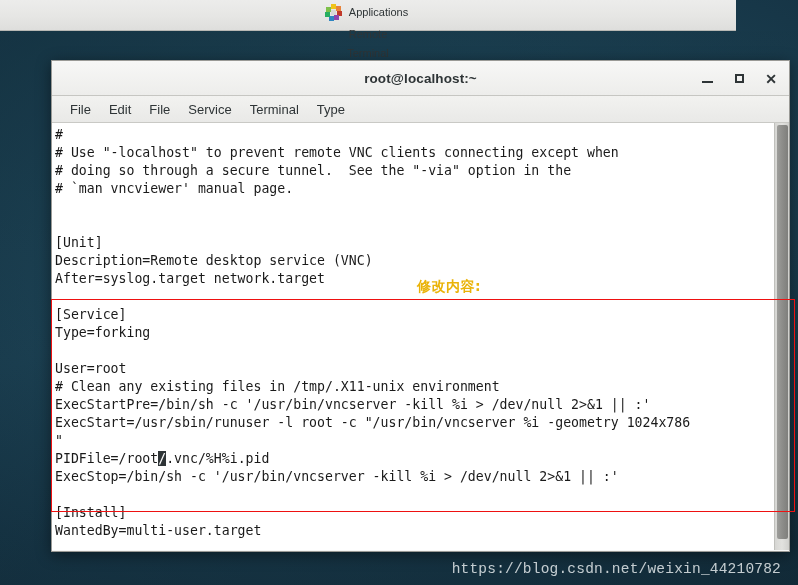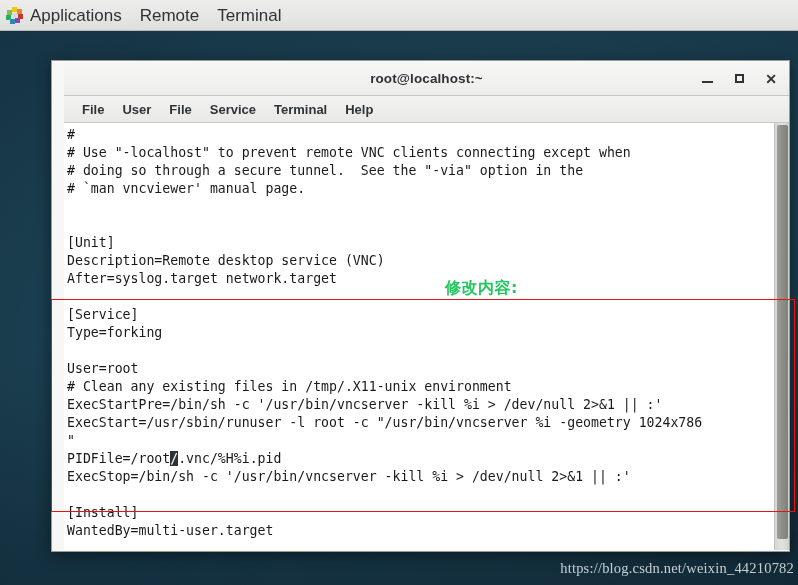"Applications" #top-panel { flex-direction: none -> column; font-size: 17px -> 11px; width: 798px -> 736px }
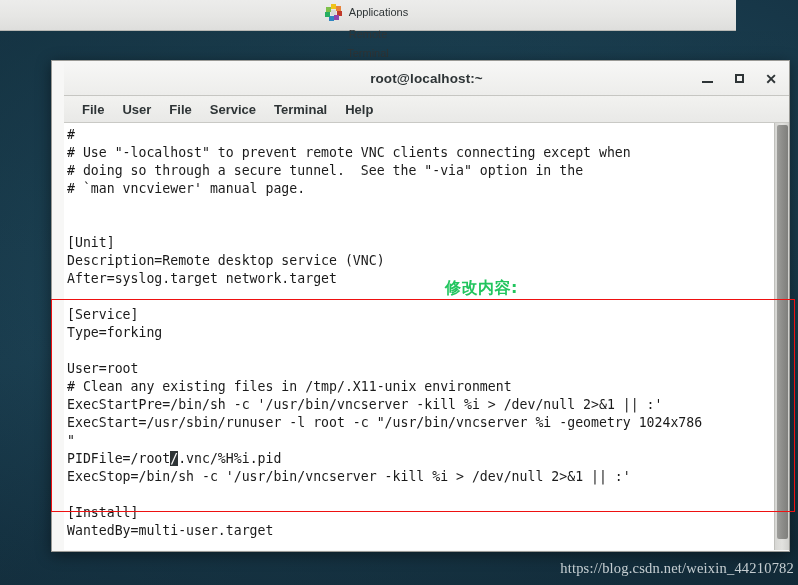"root@localhost:~" #terminal-window { padding-left: 12px -> none }
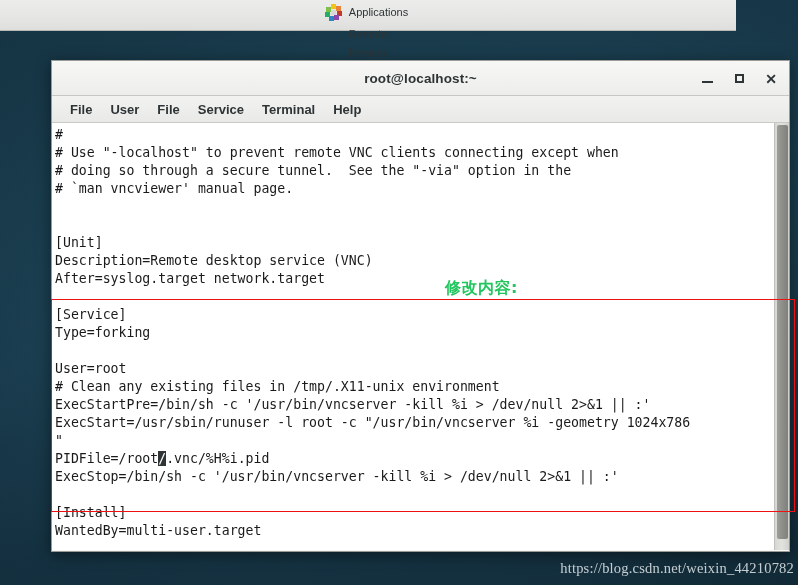"File" .menu-item { font-weight: bold -> none }
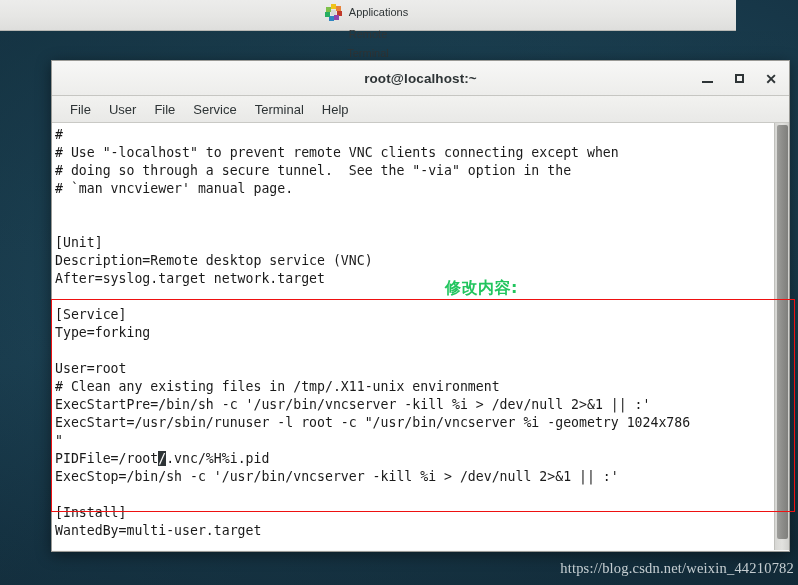"User" span { text: User -> Edit }
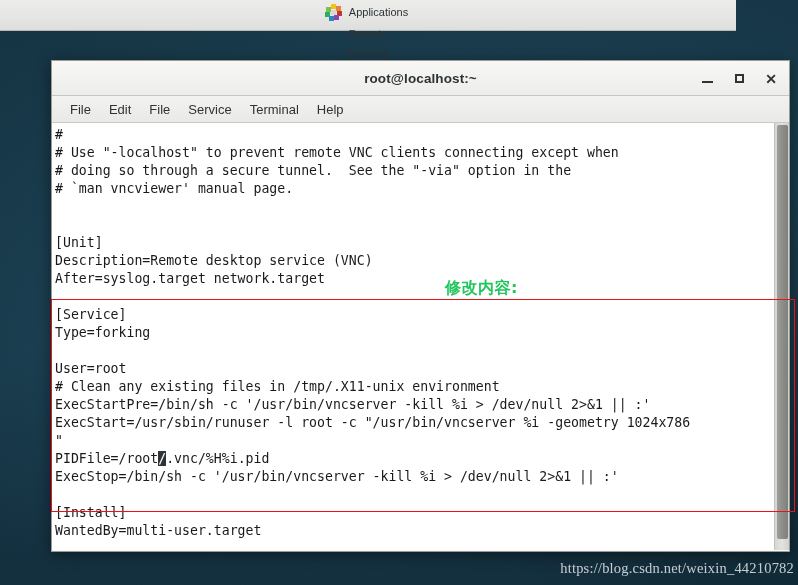"Help" span { text: Help -> Type }
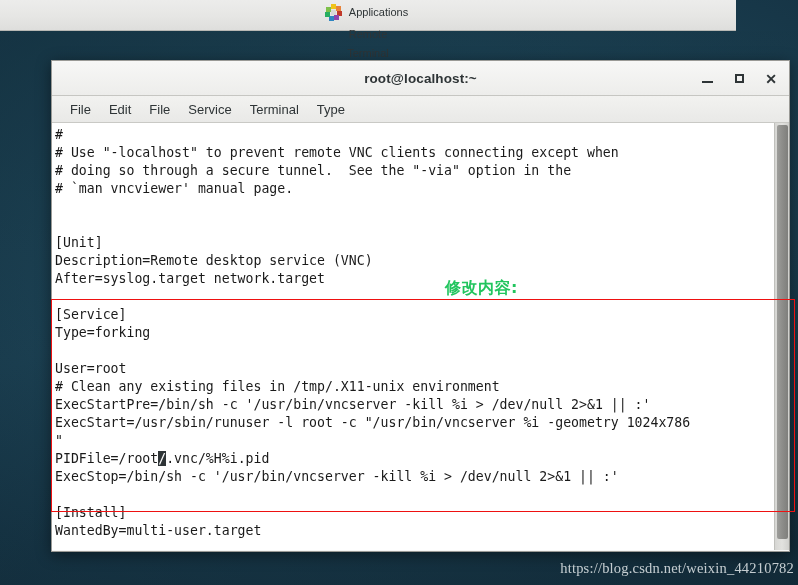"修改内容:" #annot-label { color: #22c55e -> #eab308; font-size: 16px -> 14px; left: 445px -> 417px }
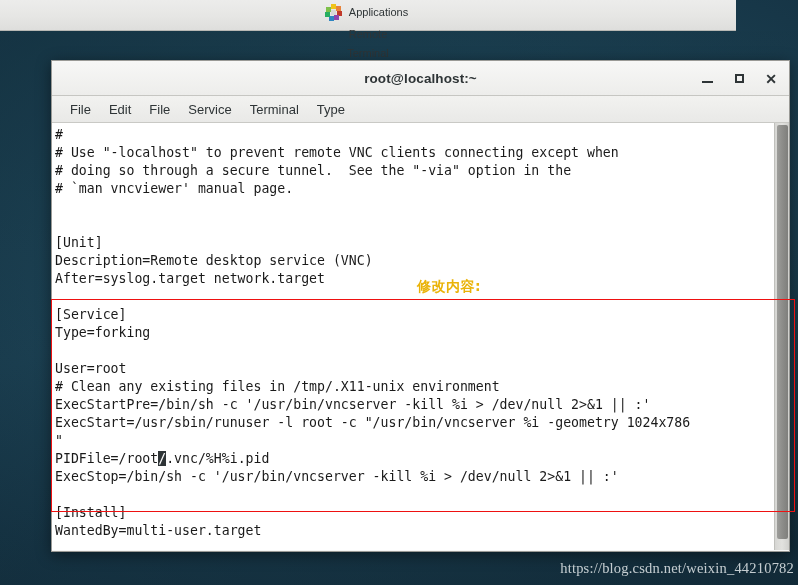"https://blog.csdn.net/weixin_44210782" #watermark { font-family: Liberation Serif, serif -> Liberation Mono, monospace; right: 4px -> 17px }
